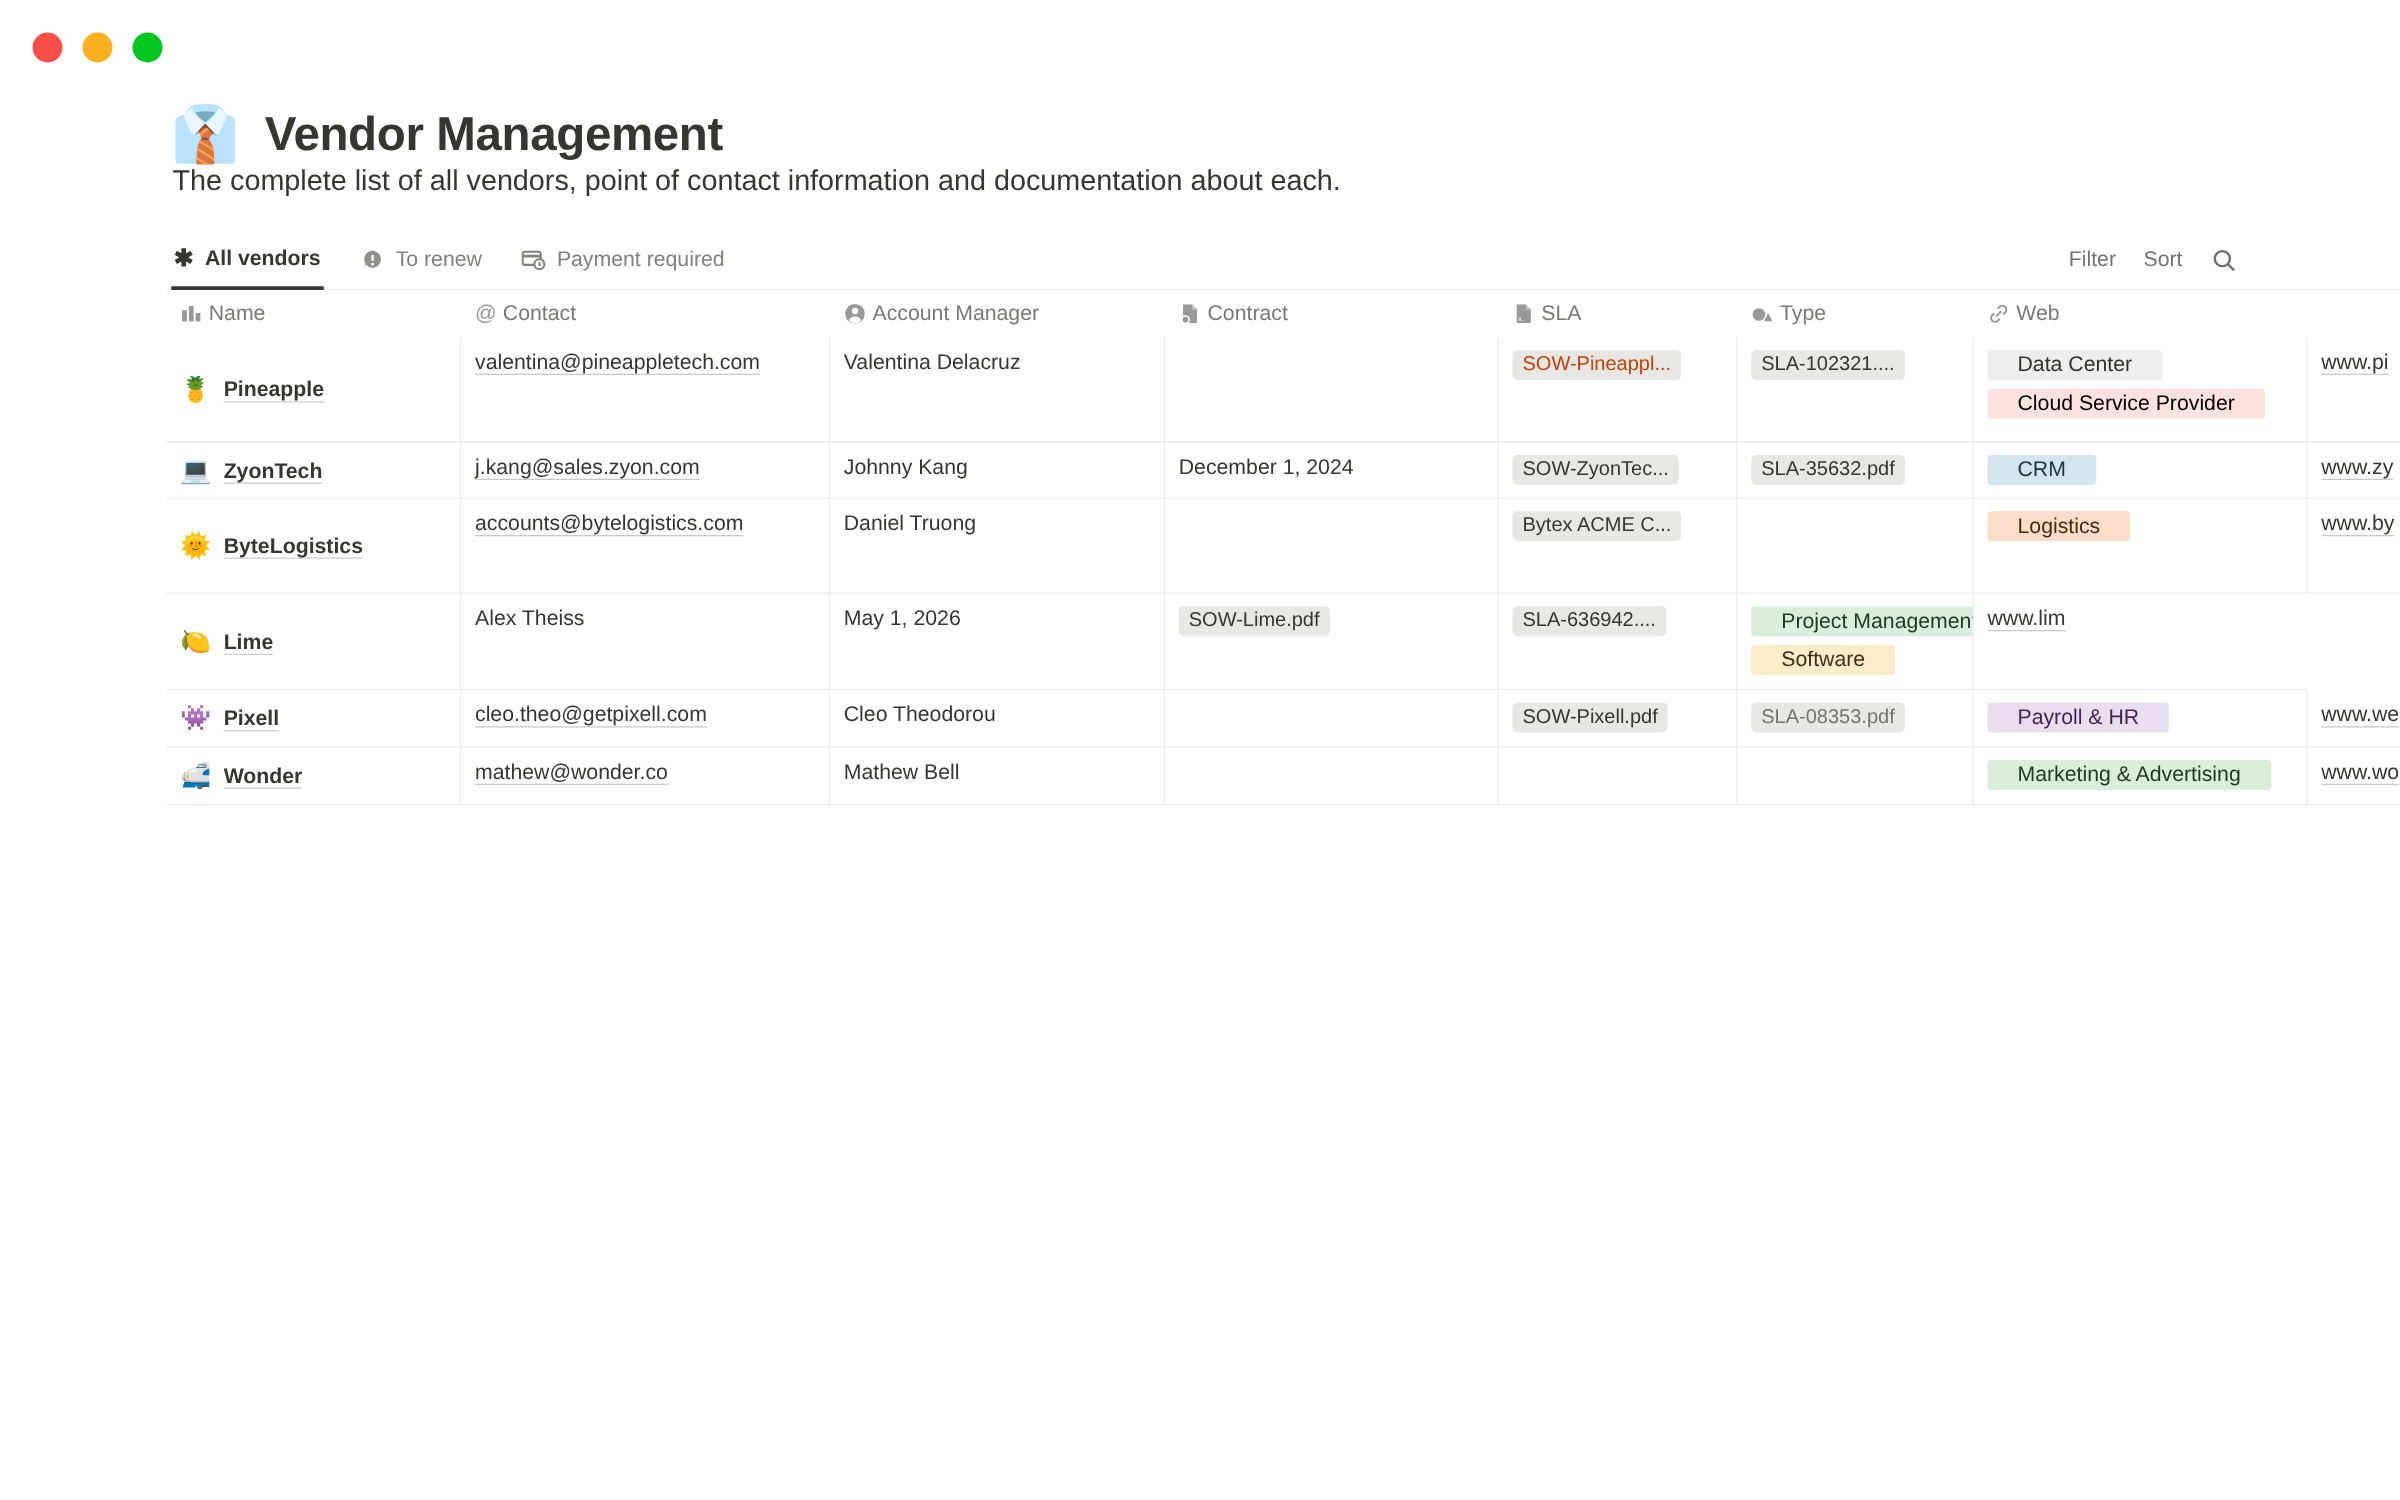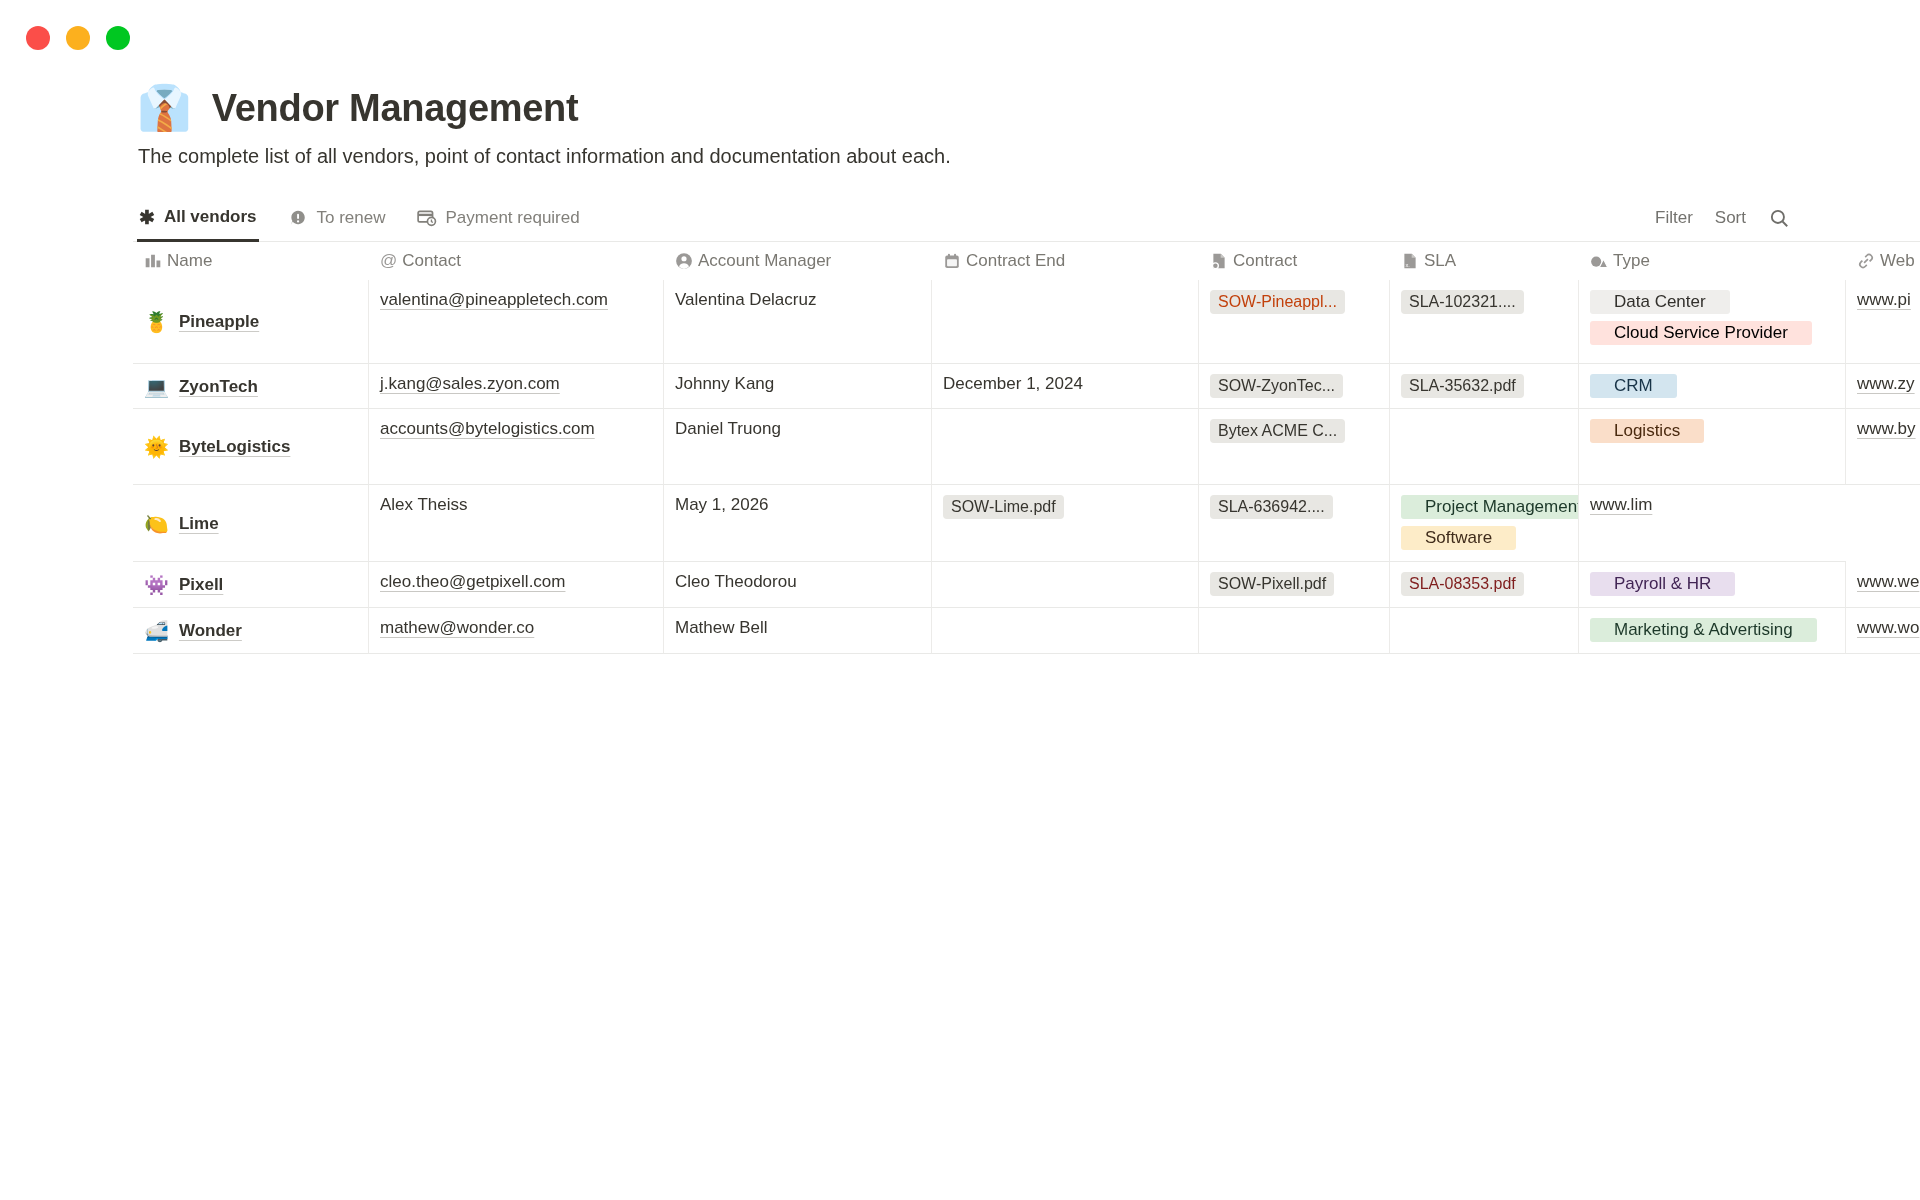"The complete list of all" .page-desc { font-size: 20px -> 23px; margin-top: 15px -> 1px }
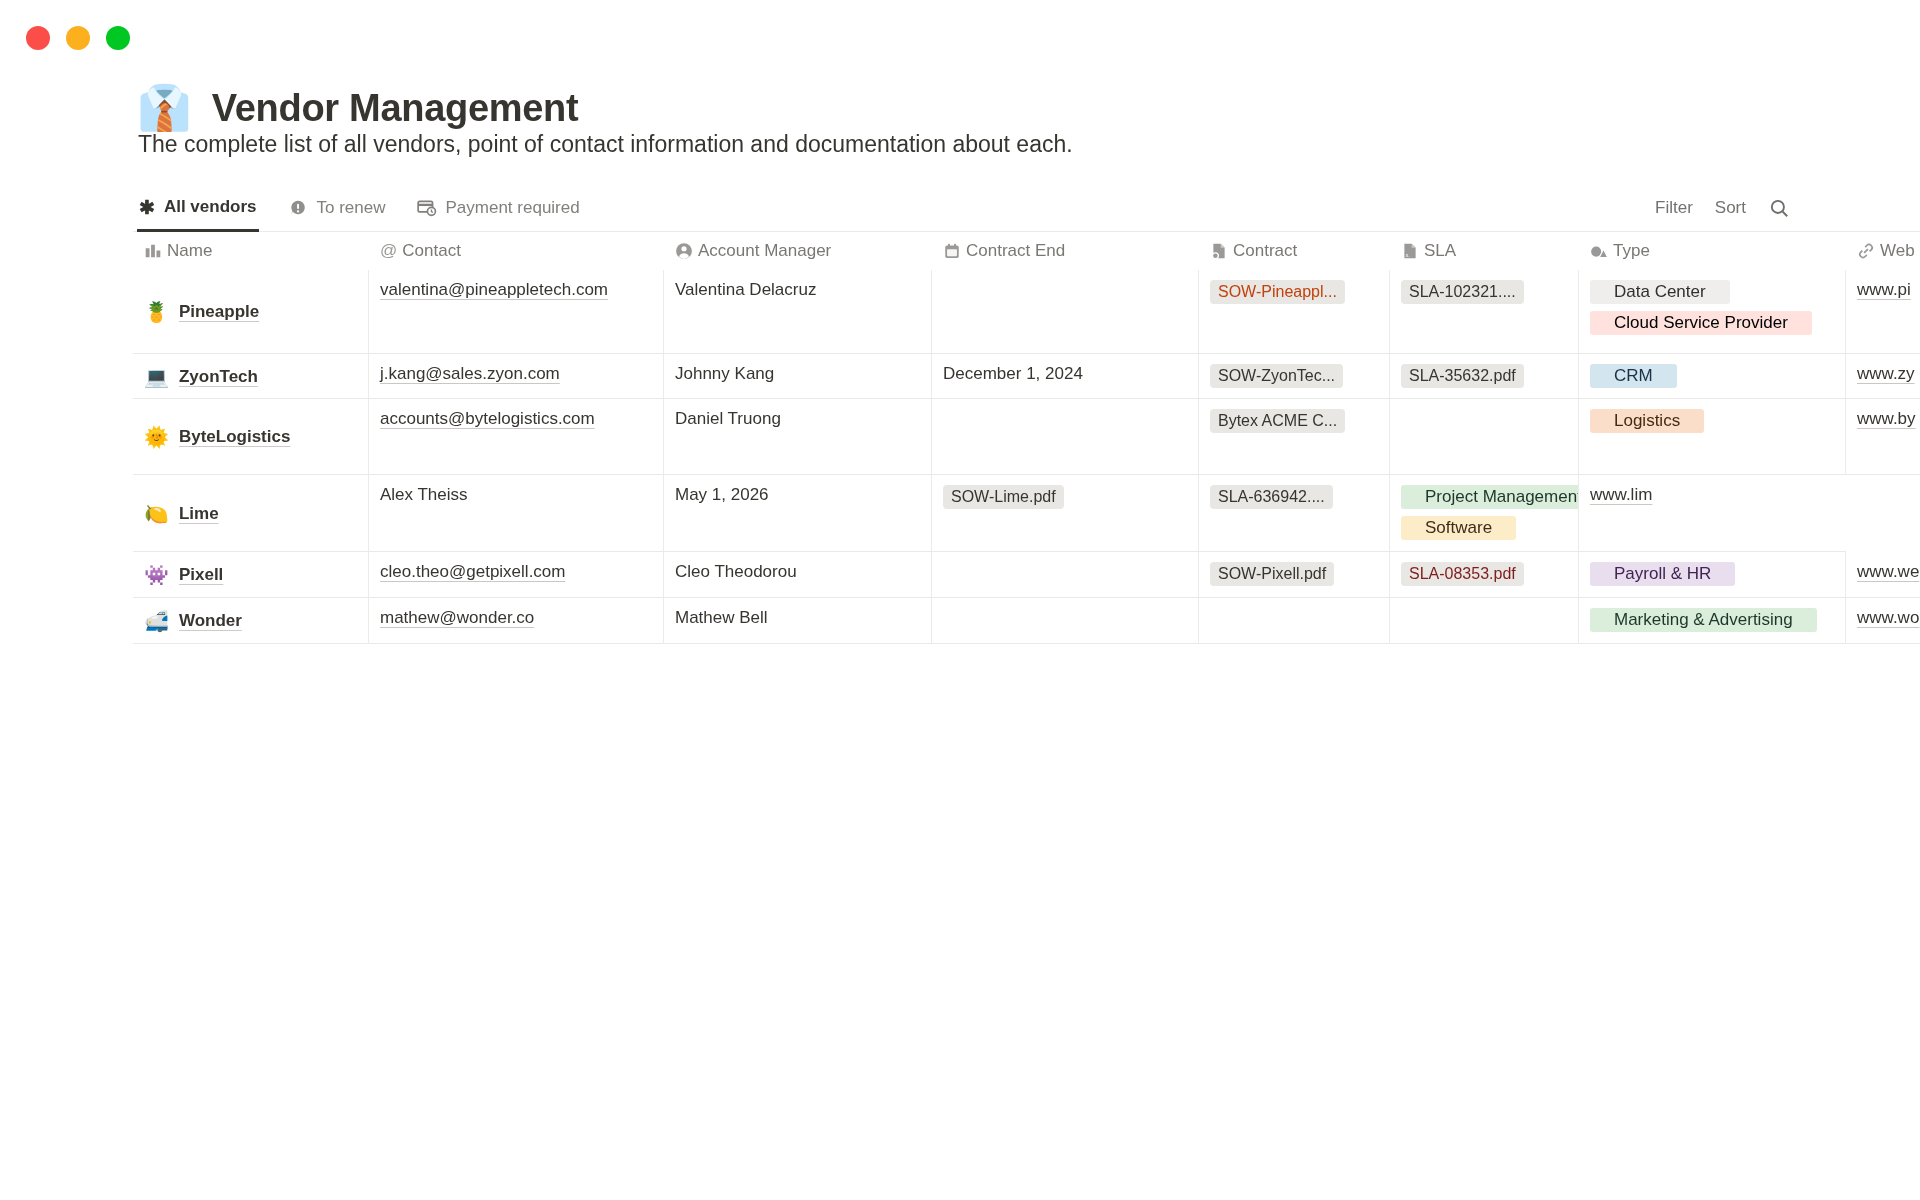"Contract End" div.hcell { html: <div> <svg> <rect></rect> <rect></rect> <rect></rect> <rect></rect> </svg> <span>Contract End</span> </div> -> none }
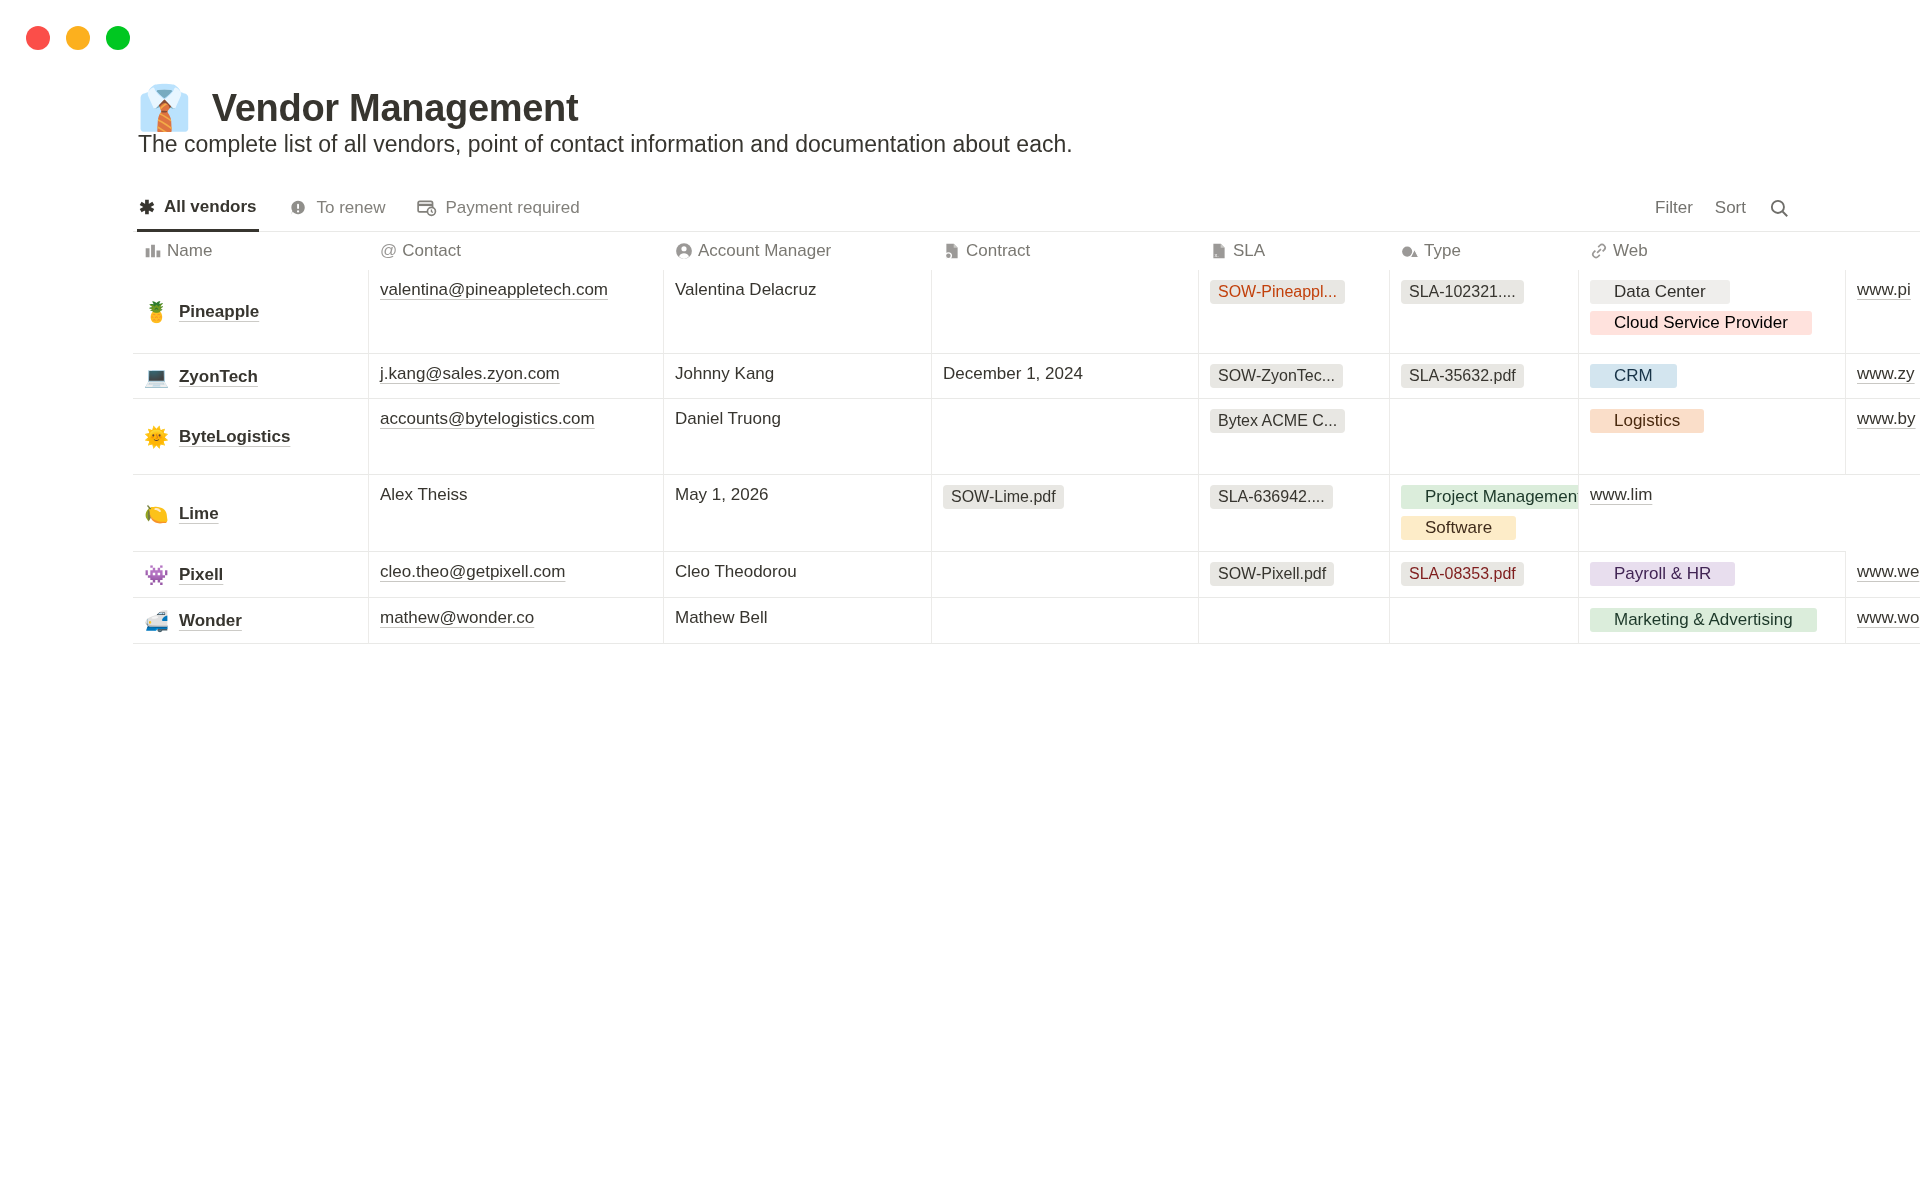"SLA-08353.pdf" span.chip { color: #7f1d1d -> #737373 }
